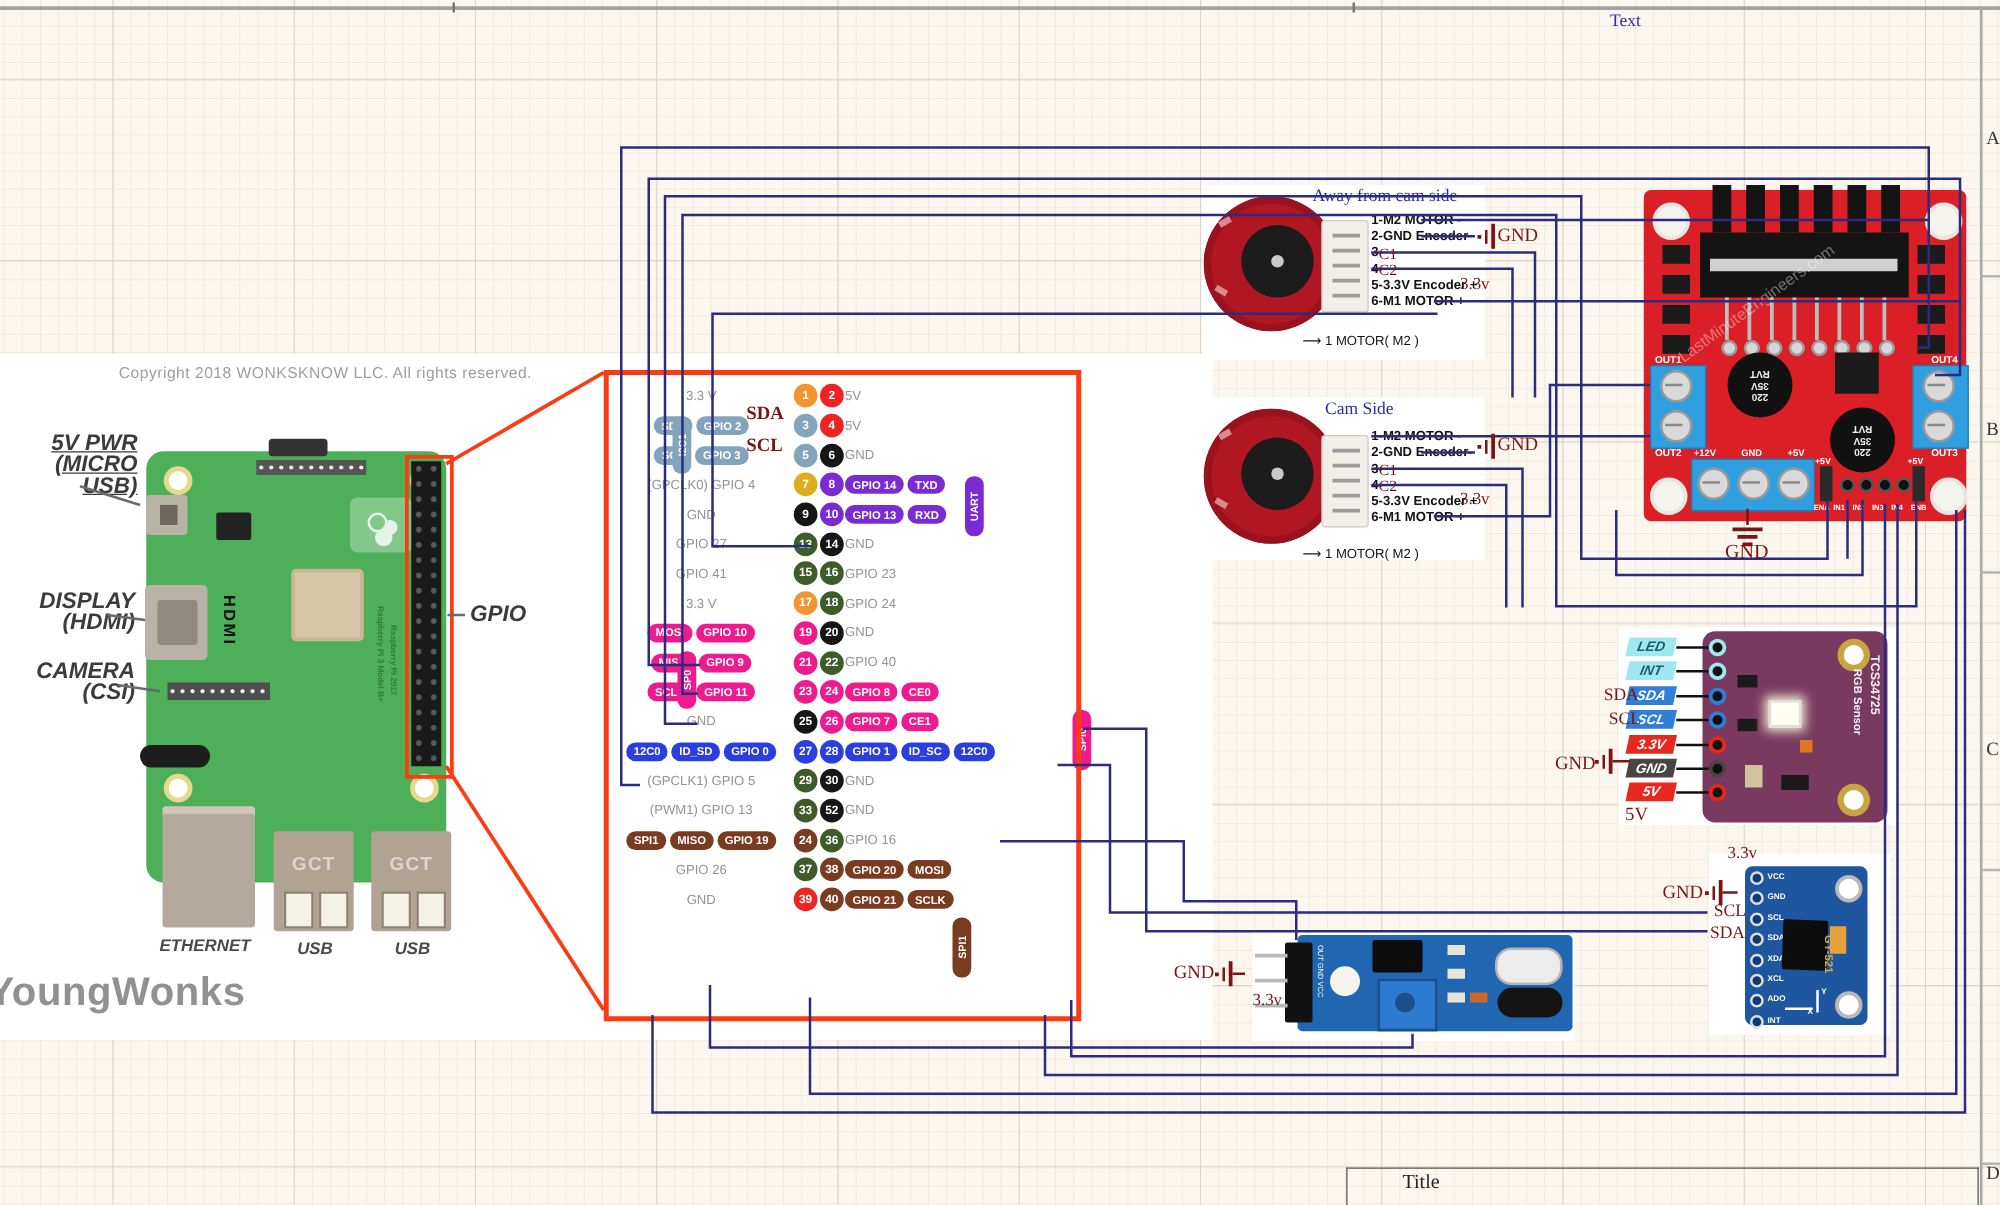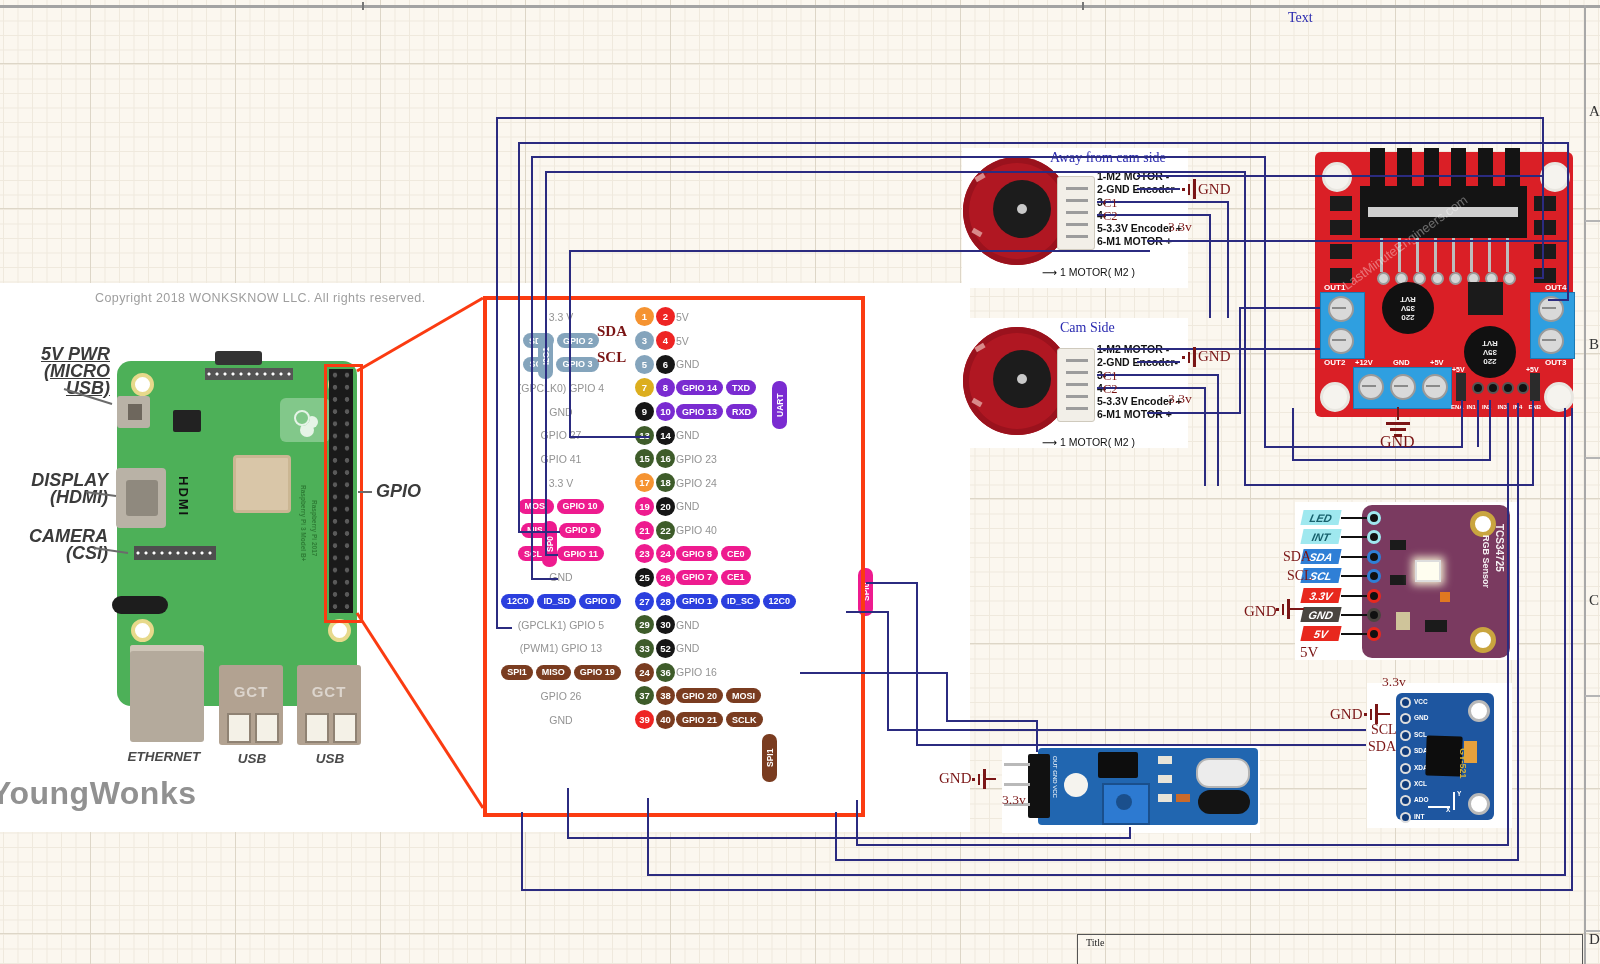"Title" .titletext { font-size: 10px -> 16px; left: 1086px -> 1122px }
